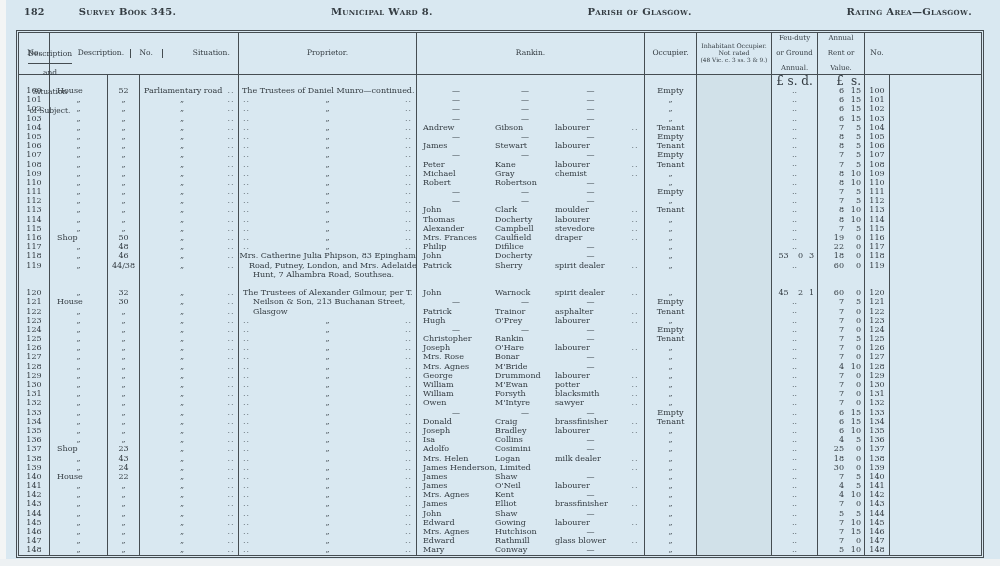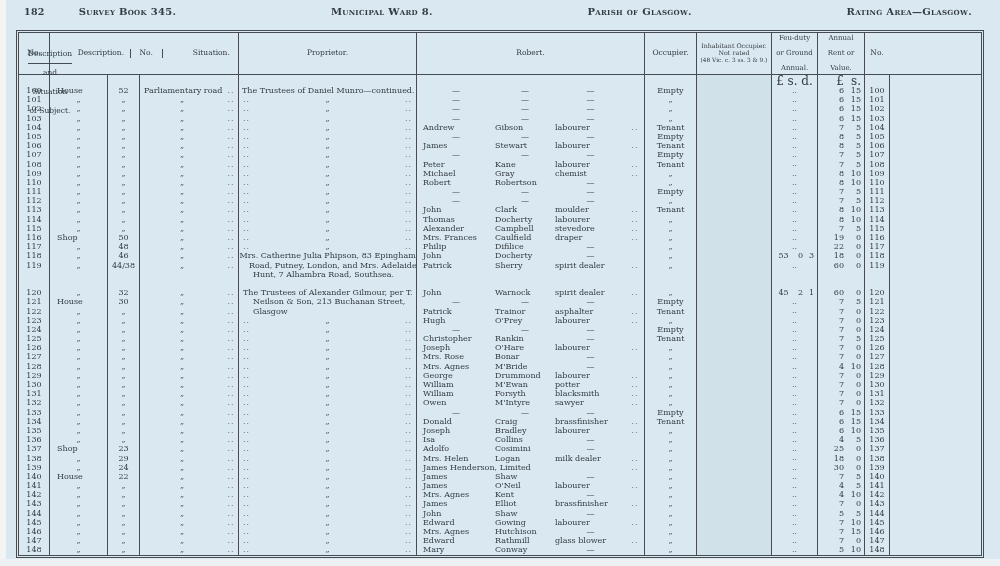"Robert." div.hc { text: Robert -> Rankin }
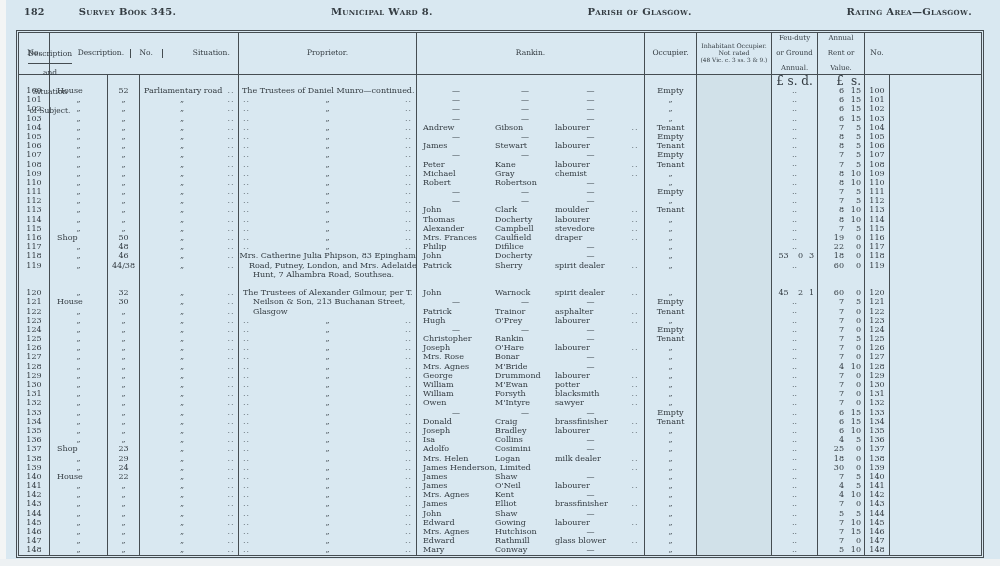"29" div.c { text: 29 -> 43 }
